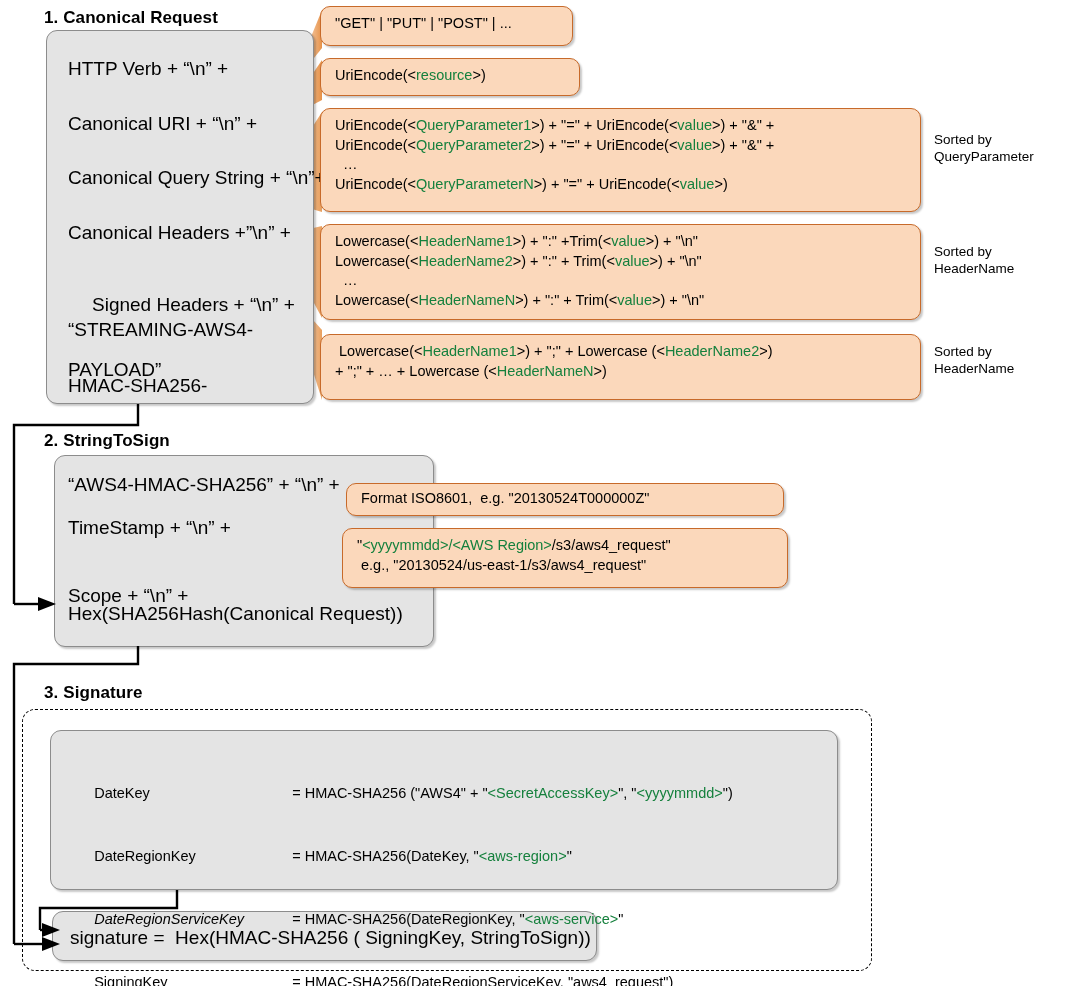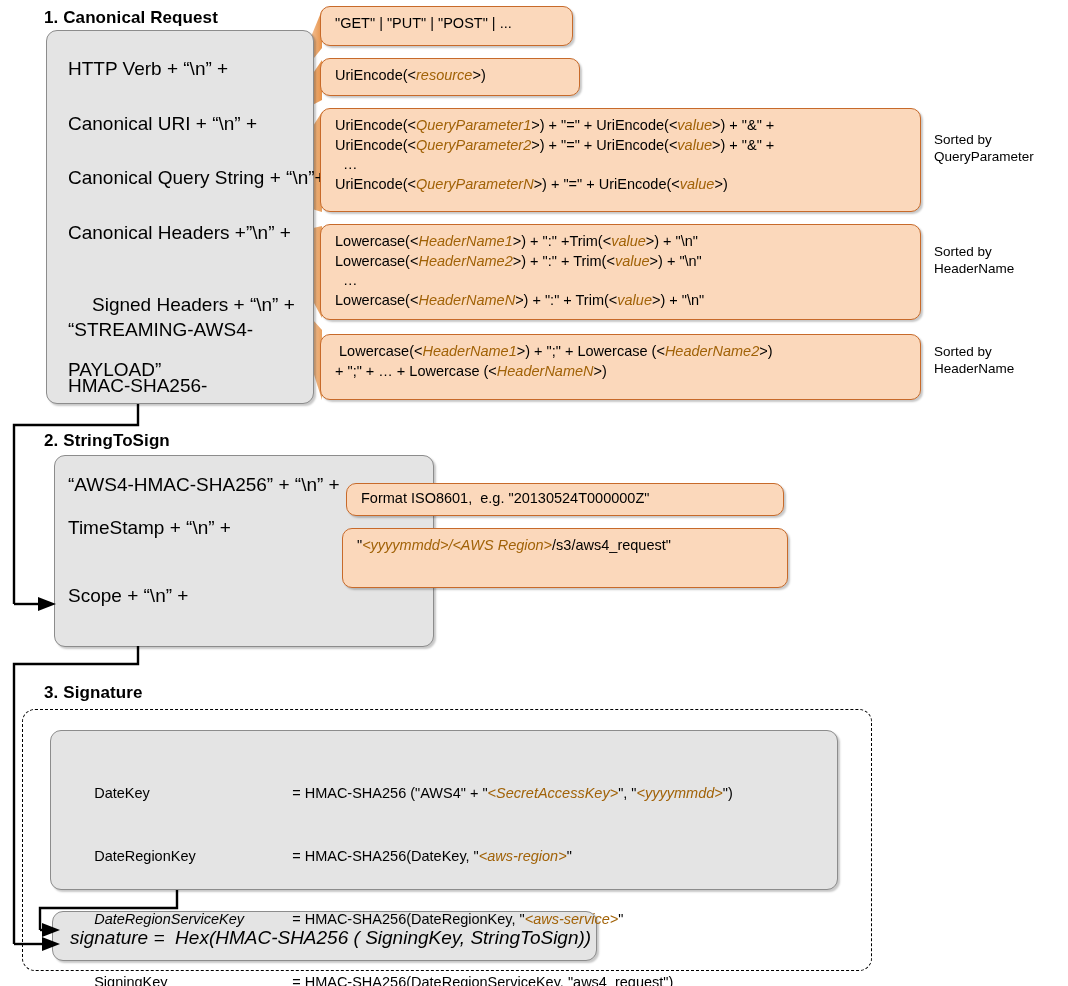"resource" .var { color: #a16207 -> #15803d; font-style: italic -> none }
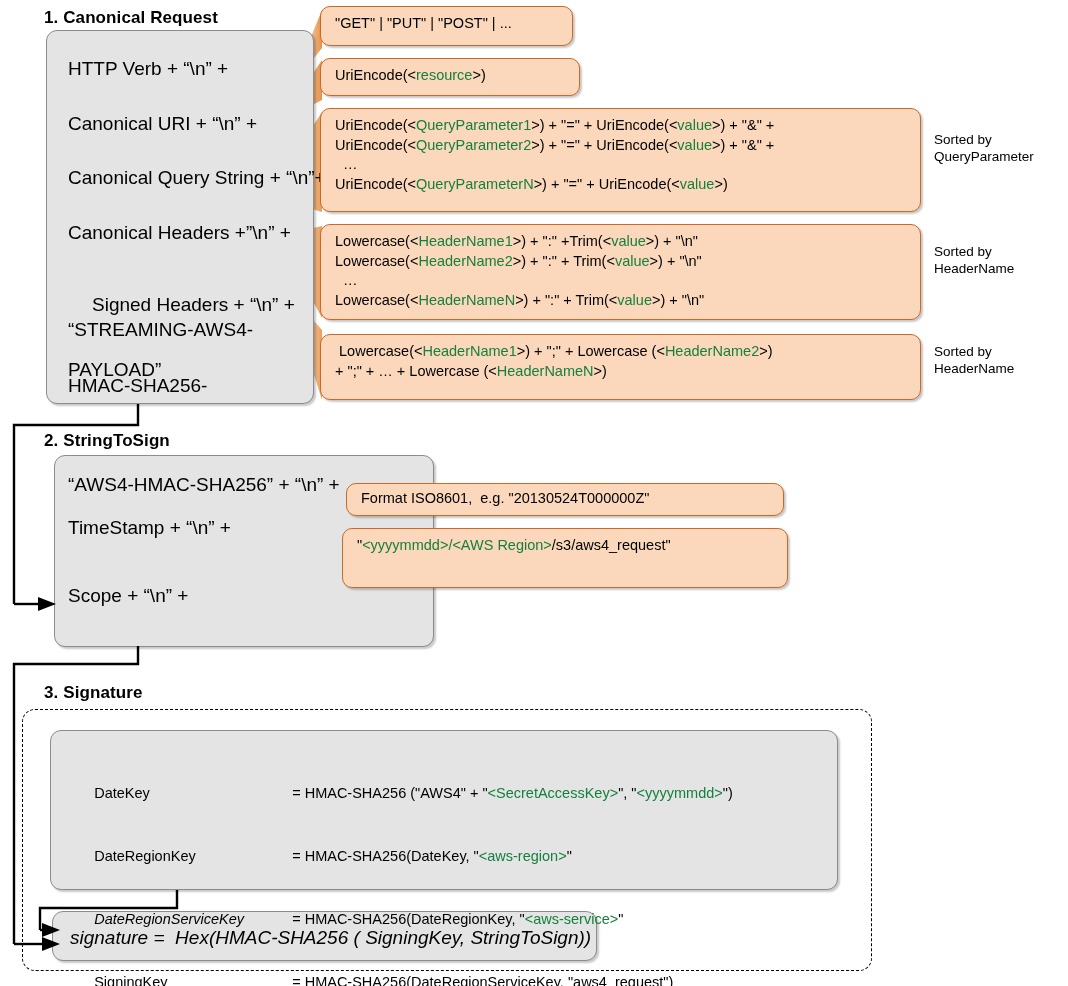"e.g.," span { html: none -> <span> e.g., "20130524/us-east-1/s3/aws4_request"</span> }
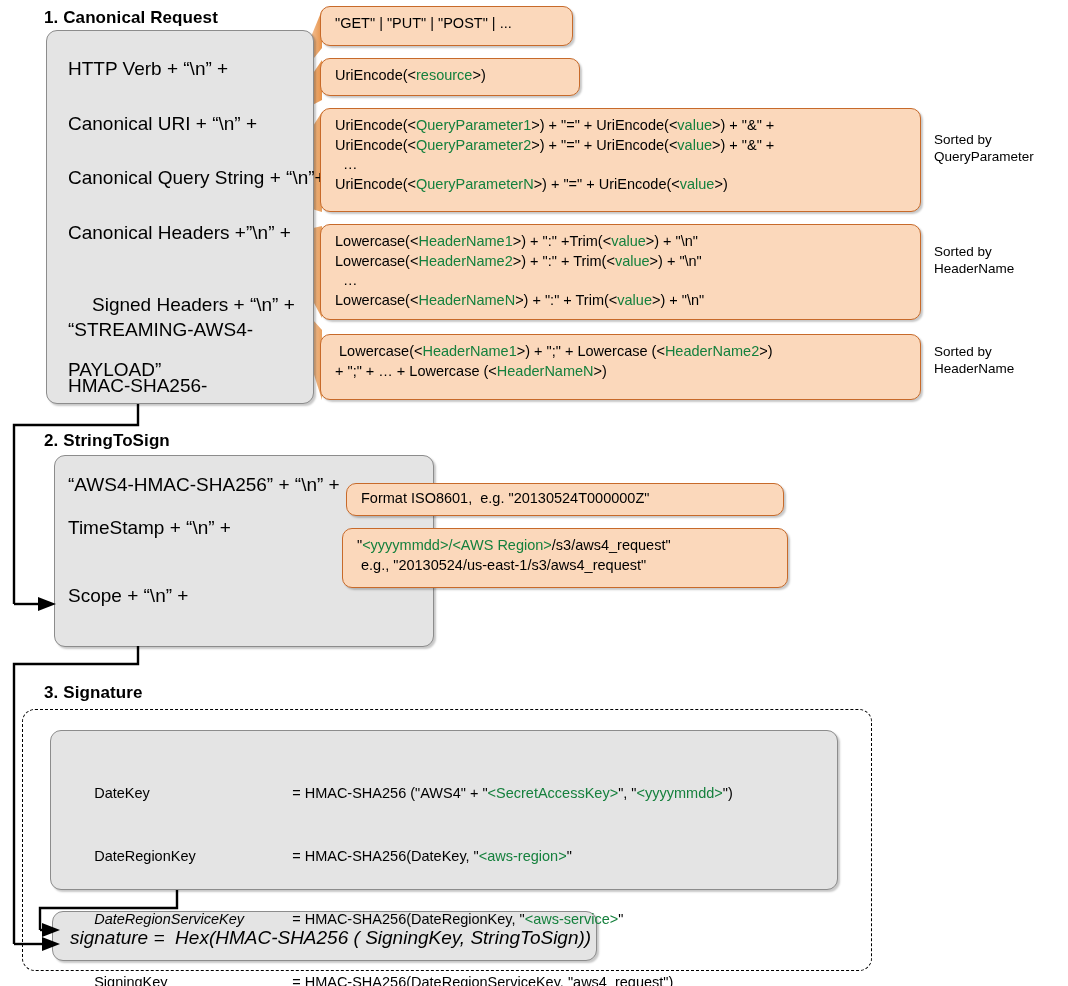"Hex(SHA256Hash(Canonical Request))" div.gtext { html: none -> <div>Hex(SHA256Hash(Canonical Request))</div> }
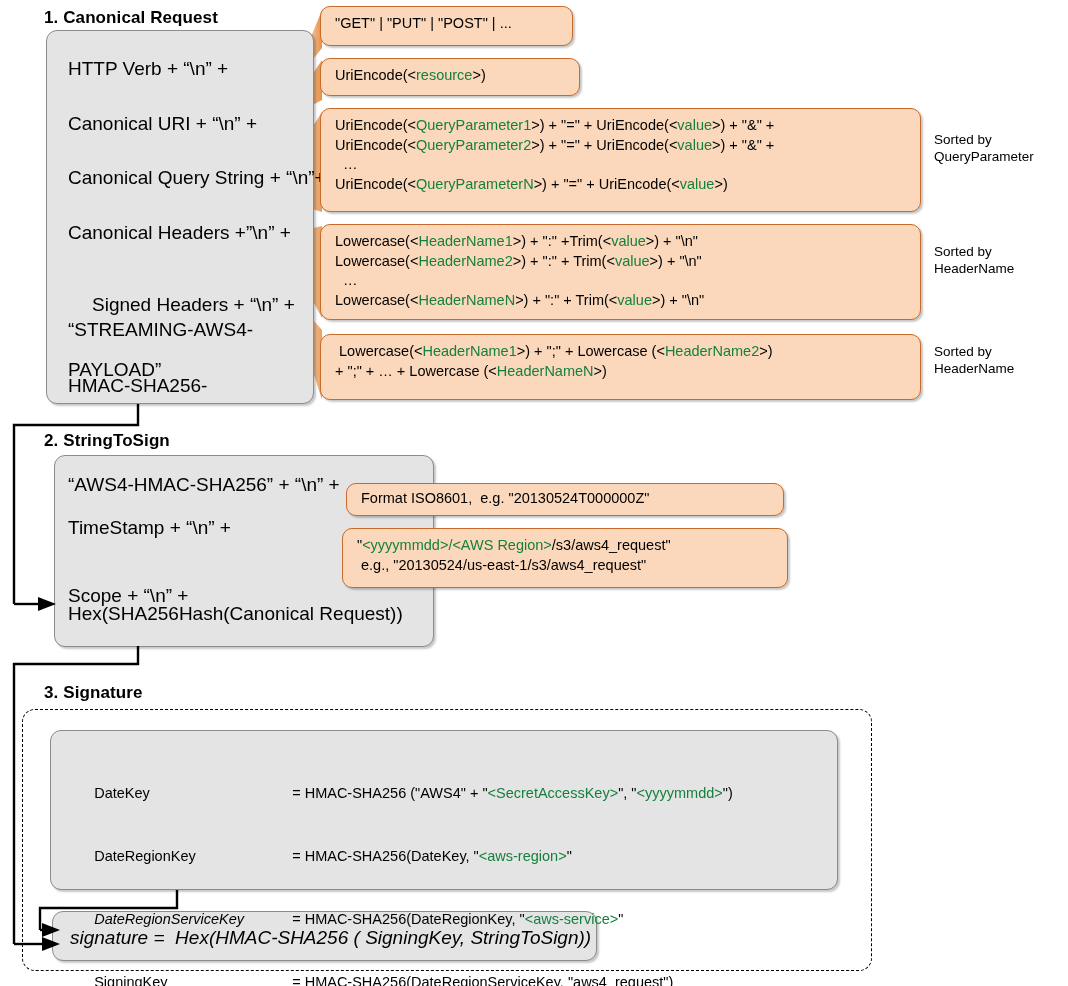"signature = Hex(HMAC-SHA256 (" .italics { font-style: italic -> none }
